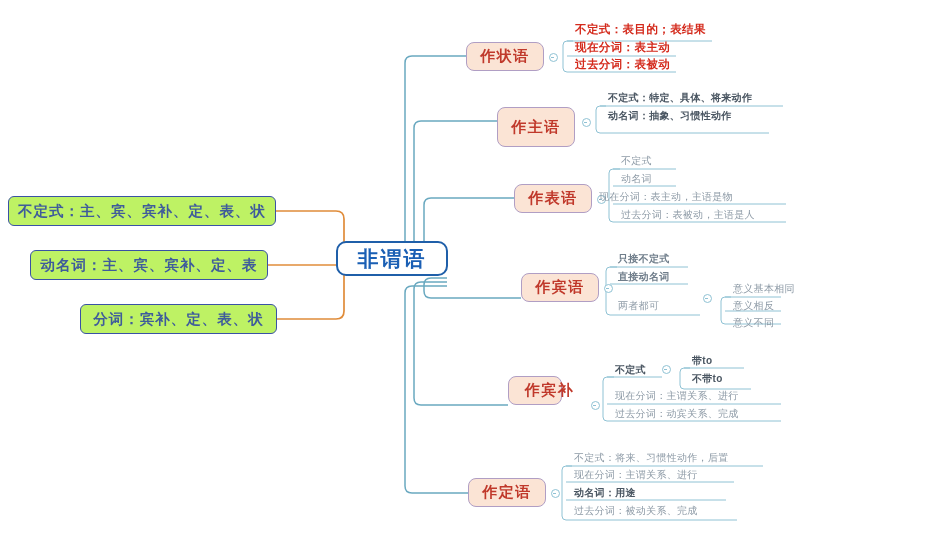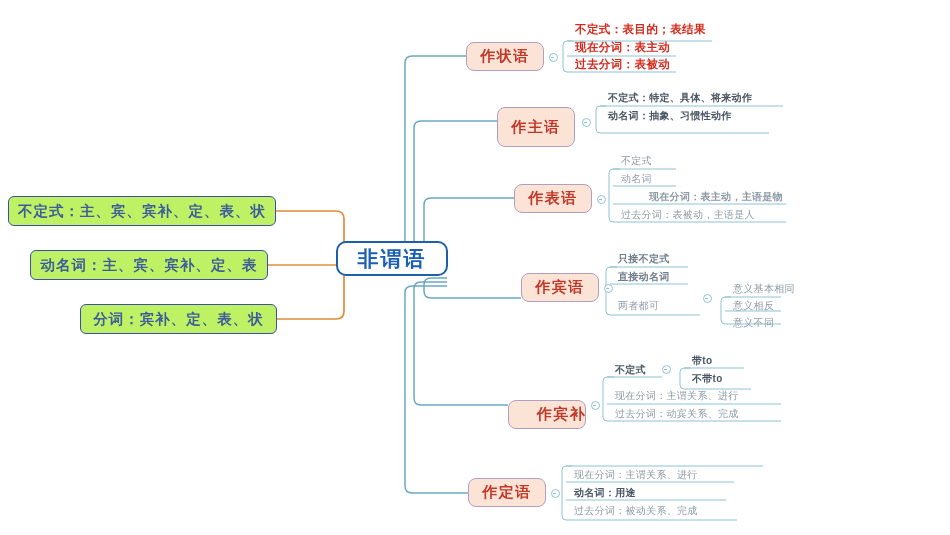"现在分词：表主动，主语是物" div.leaf { font-weight: bold -> none; left: 643px -> 593px }
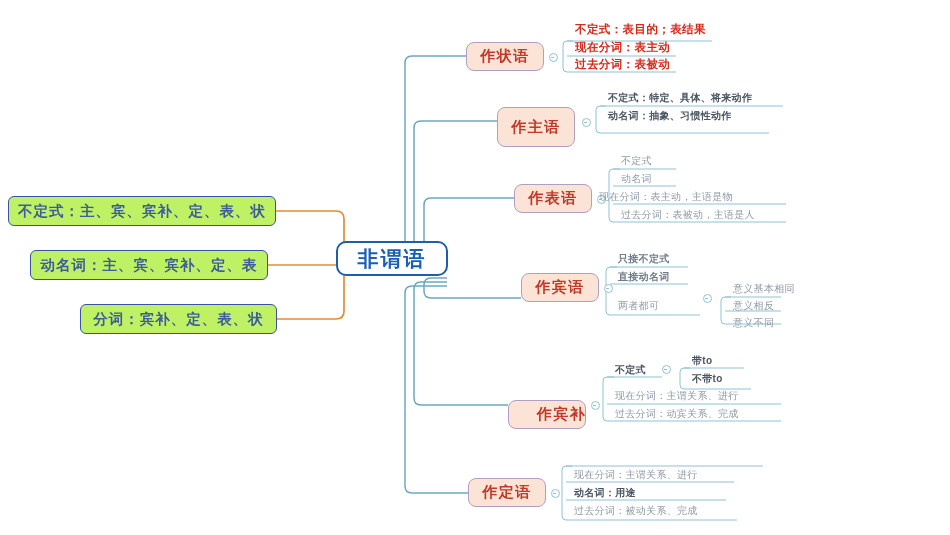"作宾补" div.node { top: 400px -> 376px; width: 78px -> 54px }
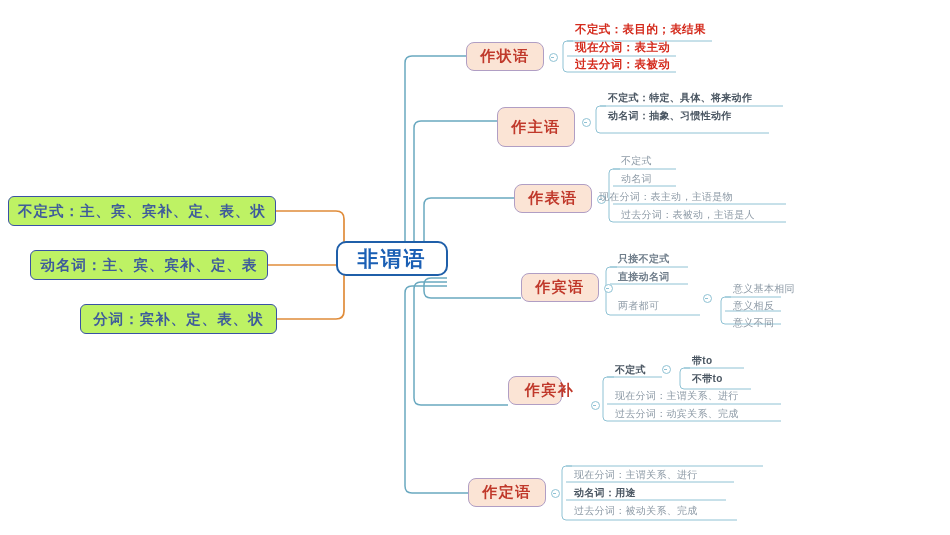"不定式：将来、习惯性动作，后置" div.leaf { html: none -> <div>不定式：将来、习惯性动作，后置</div> }
